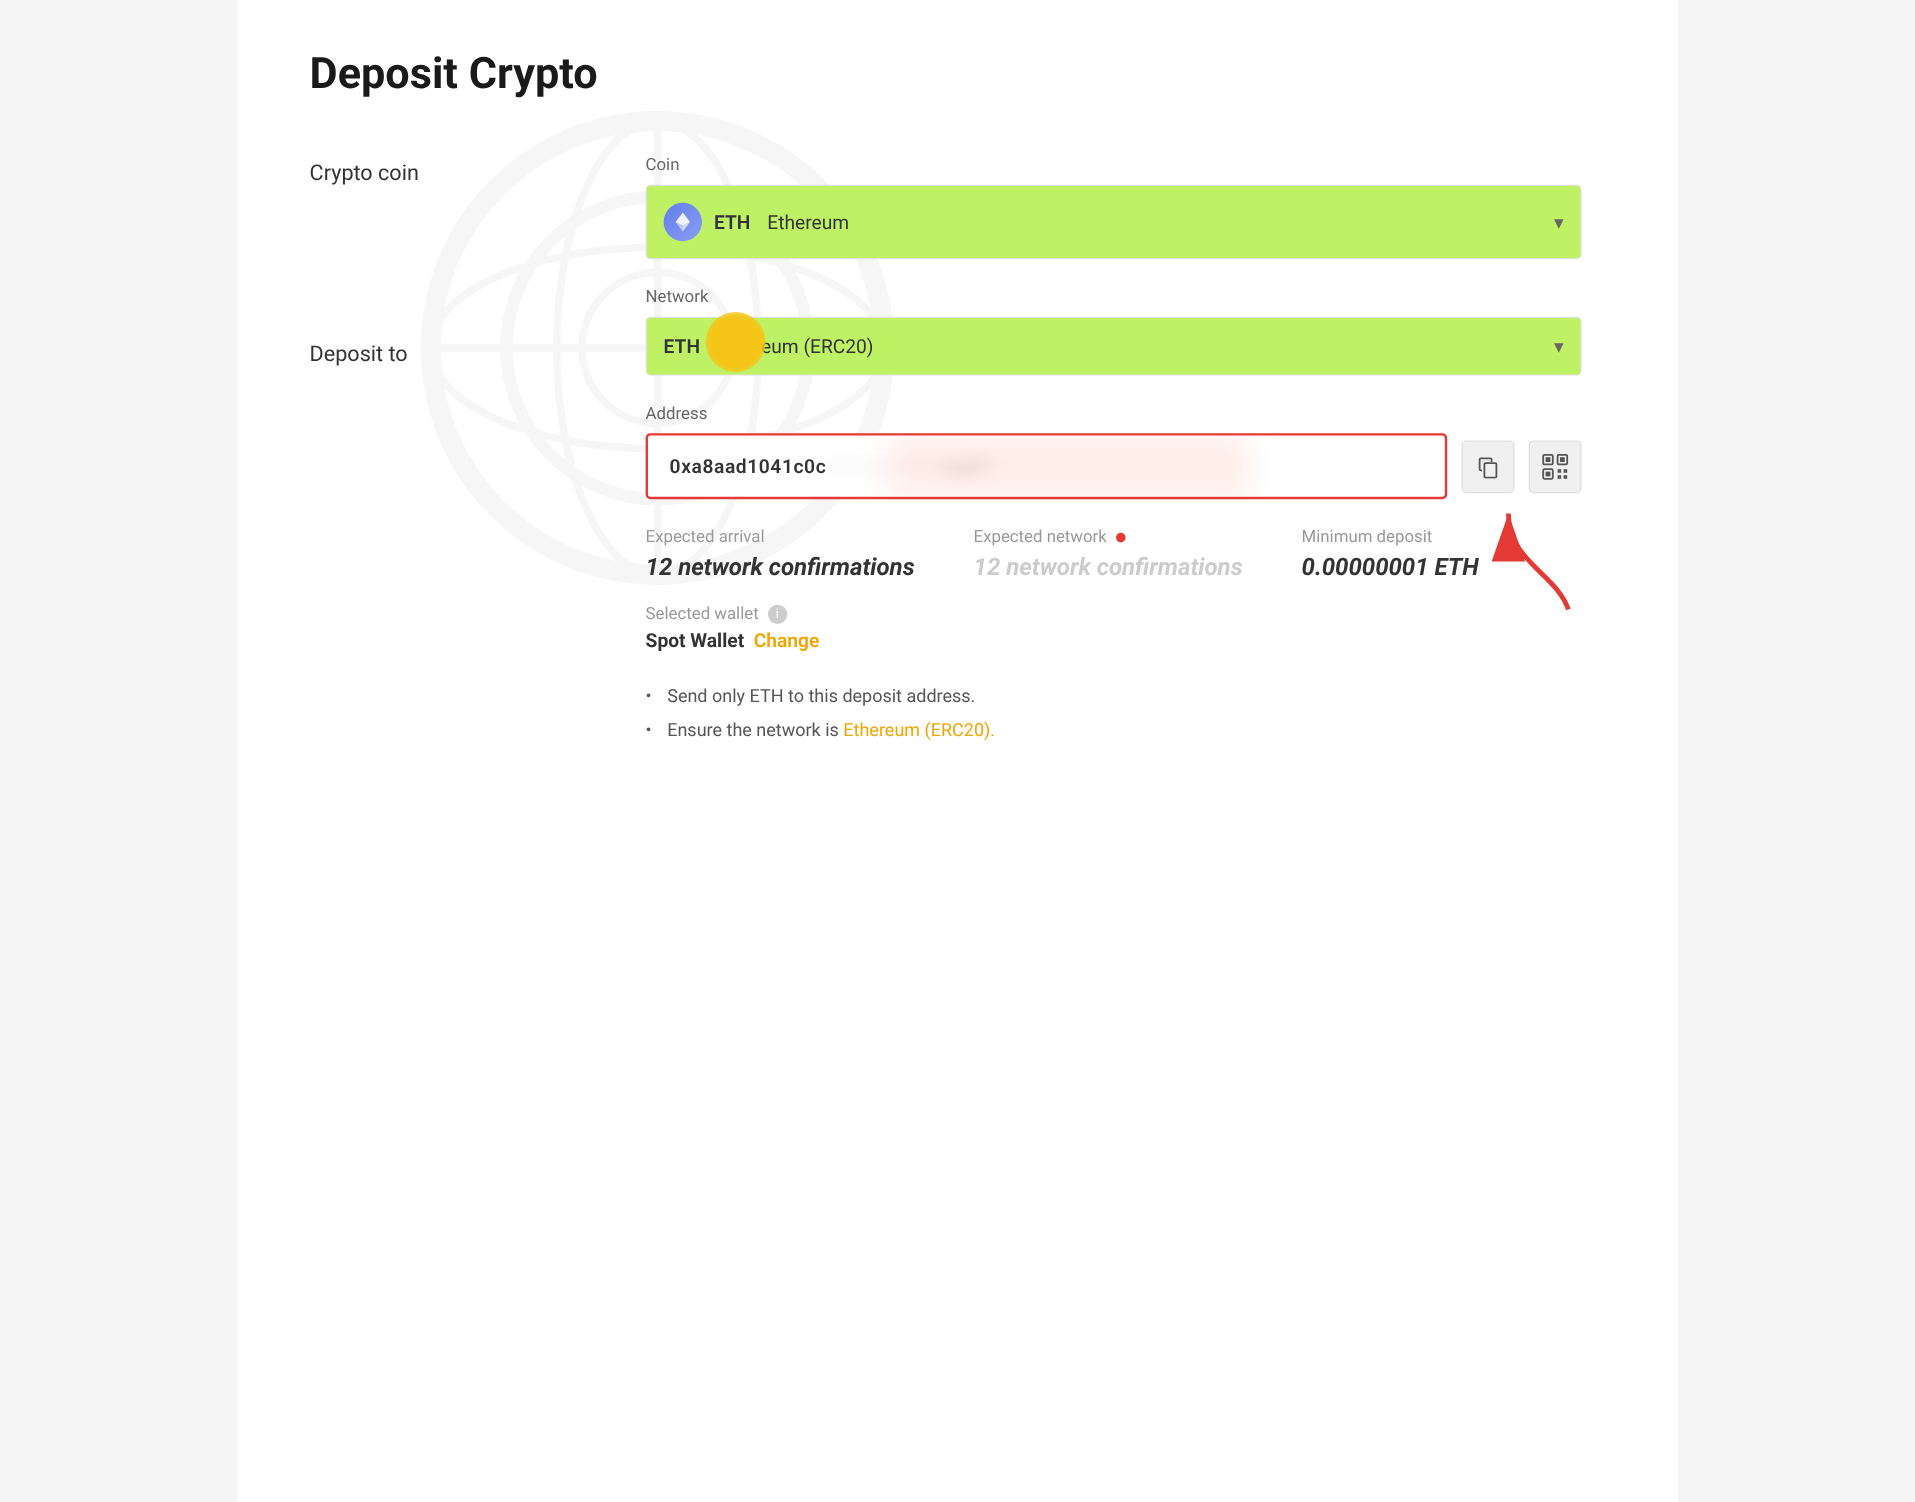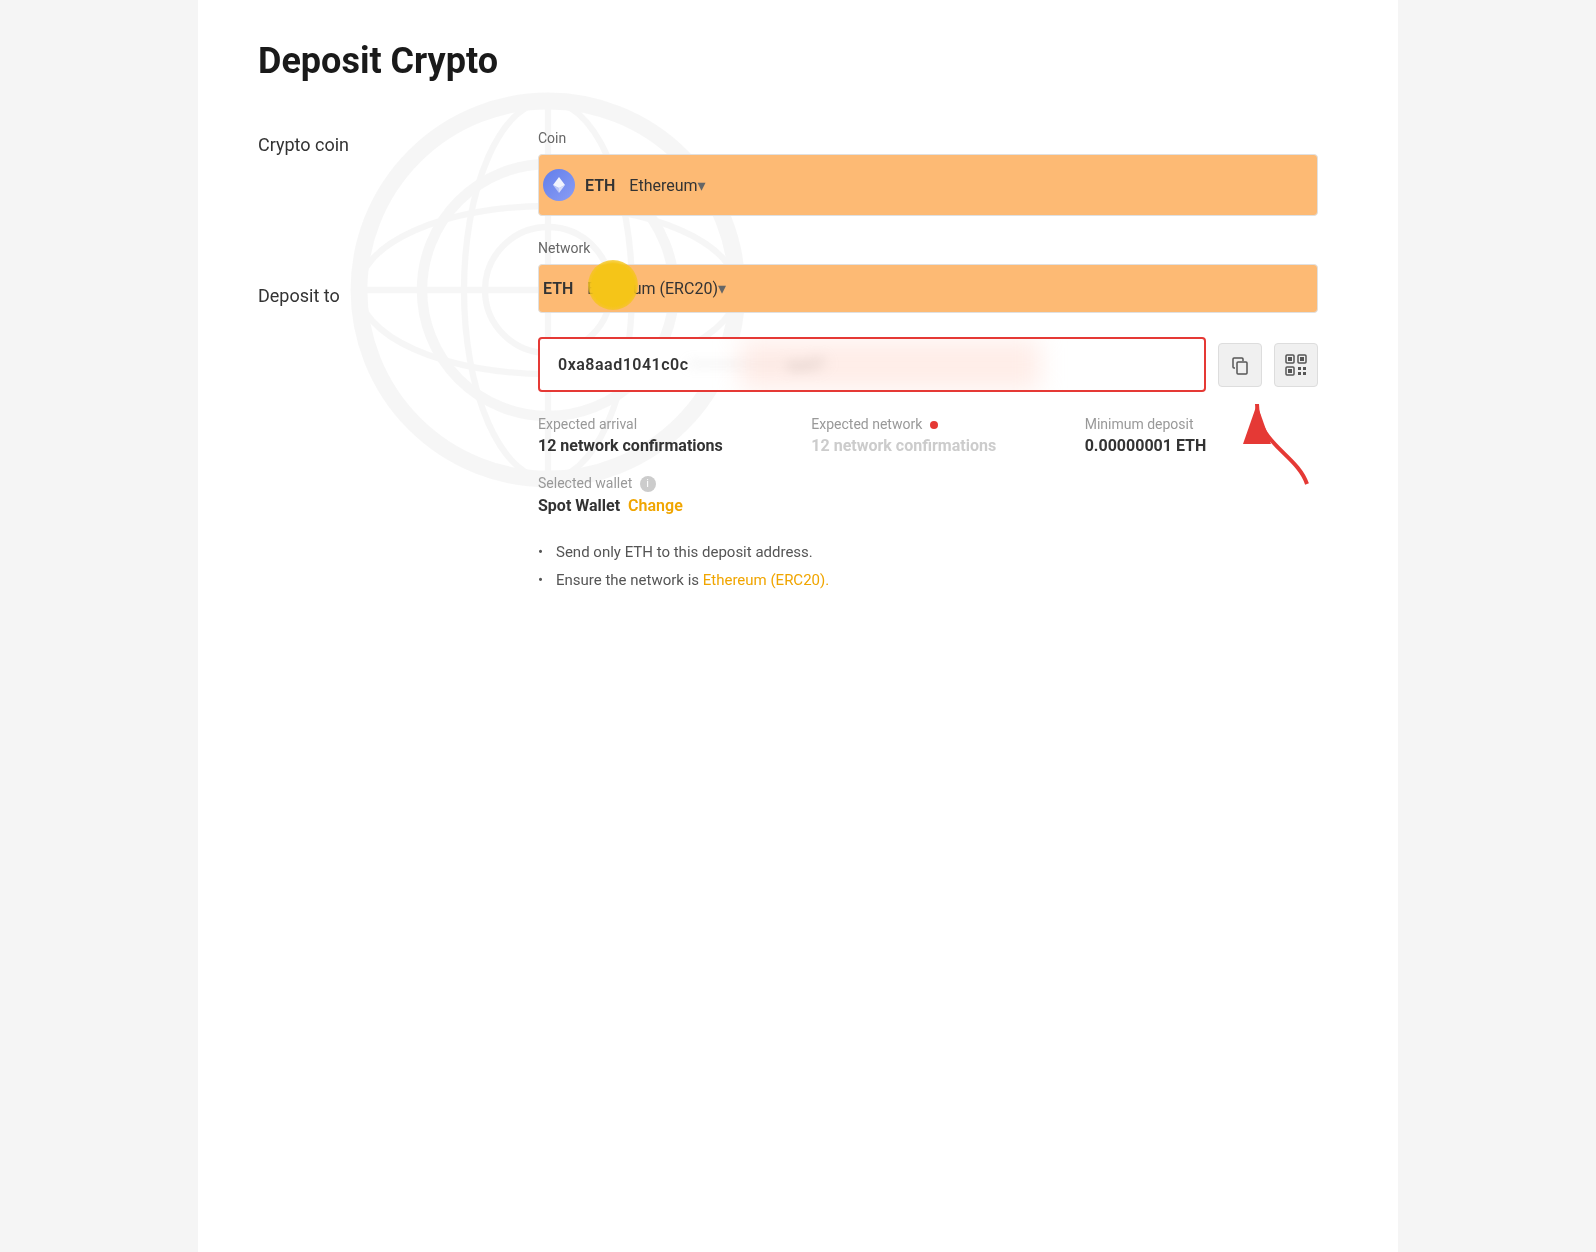"ETH" .select-box { background: #fdba74 -> #bef264; justify-content: none -> space-between; padding: 14px 4px -> 14px 14px }
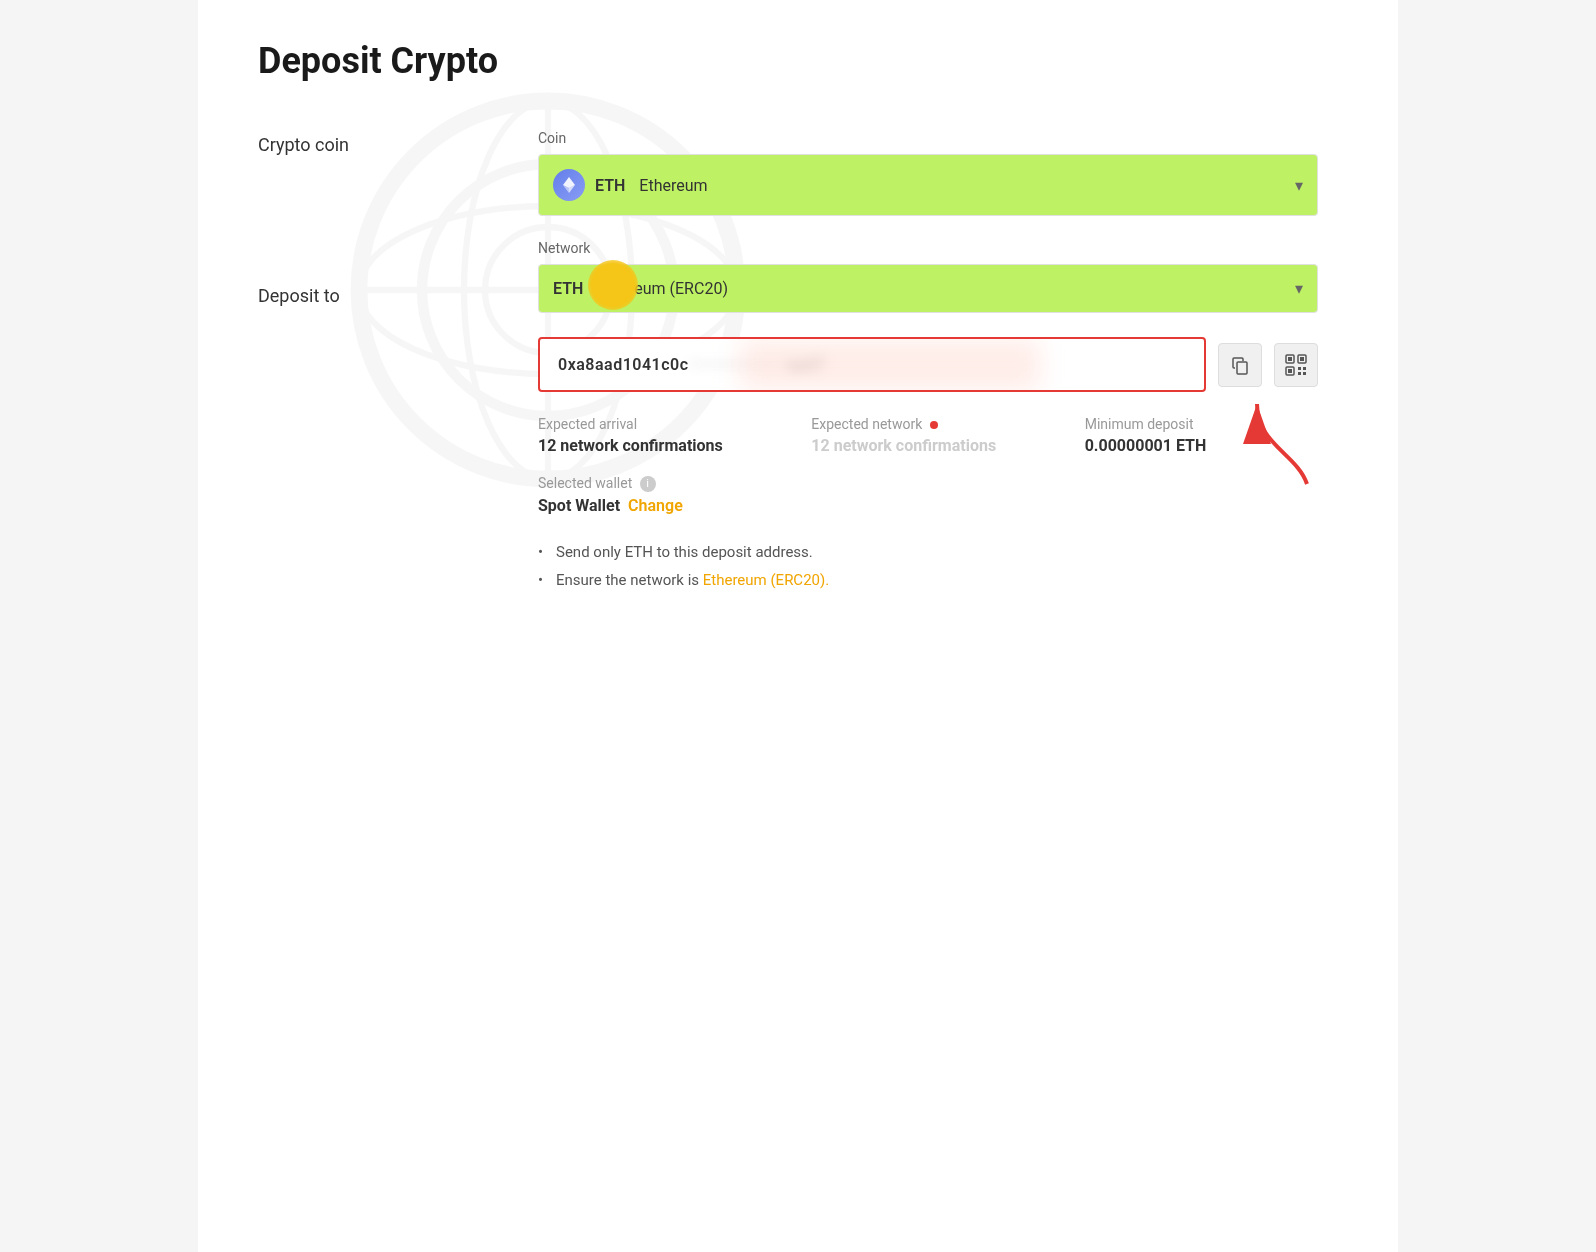"Address" div.field-label { html: none -> <div>Address</div> }
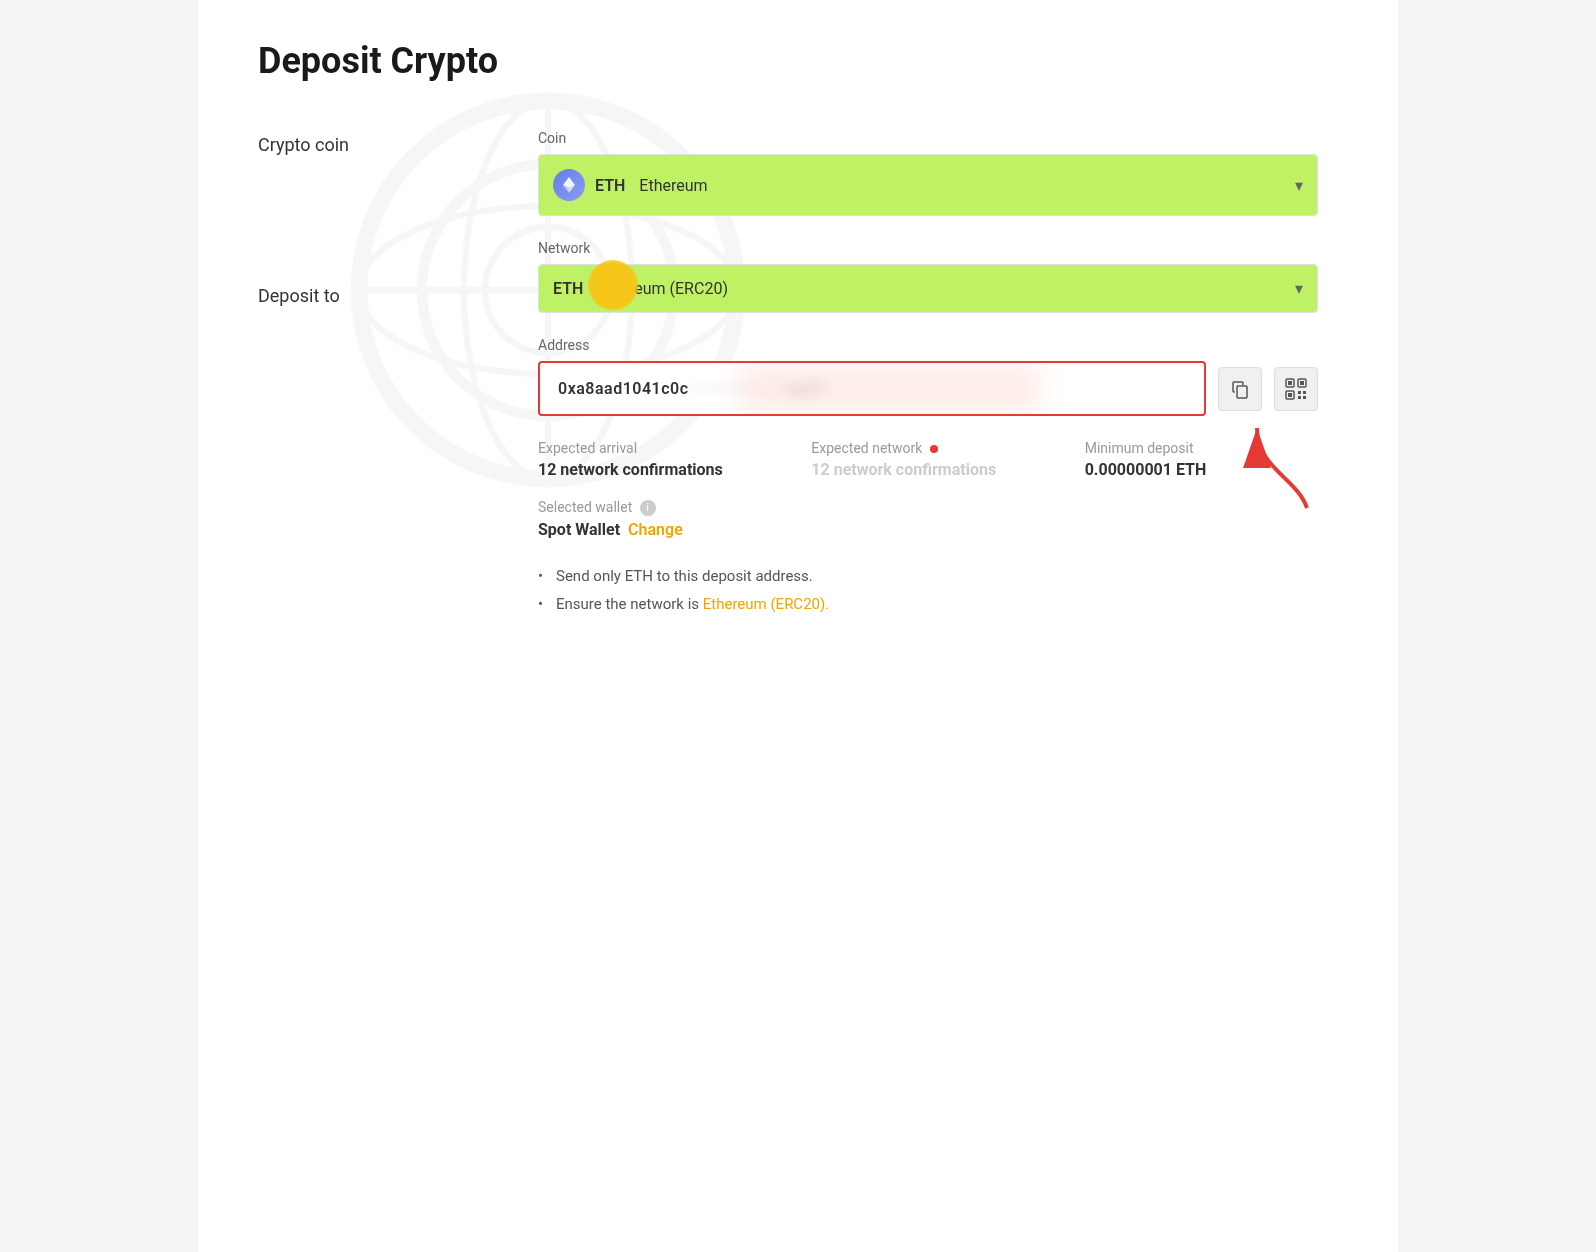"12 network confirmations" .info-item-value { font-size: 16px -> 20px; font-style: none -> italic }
